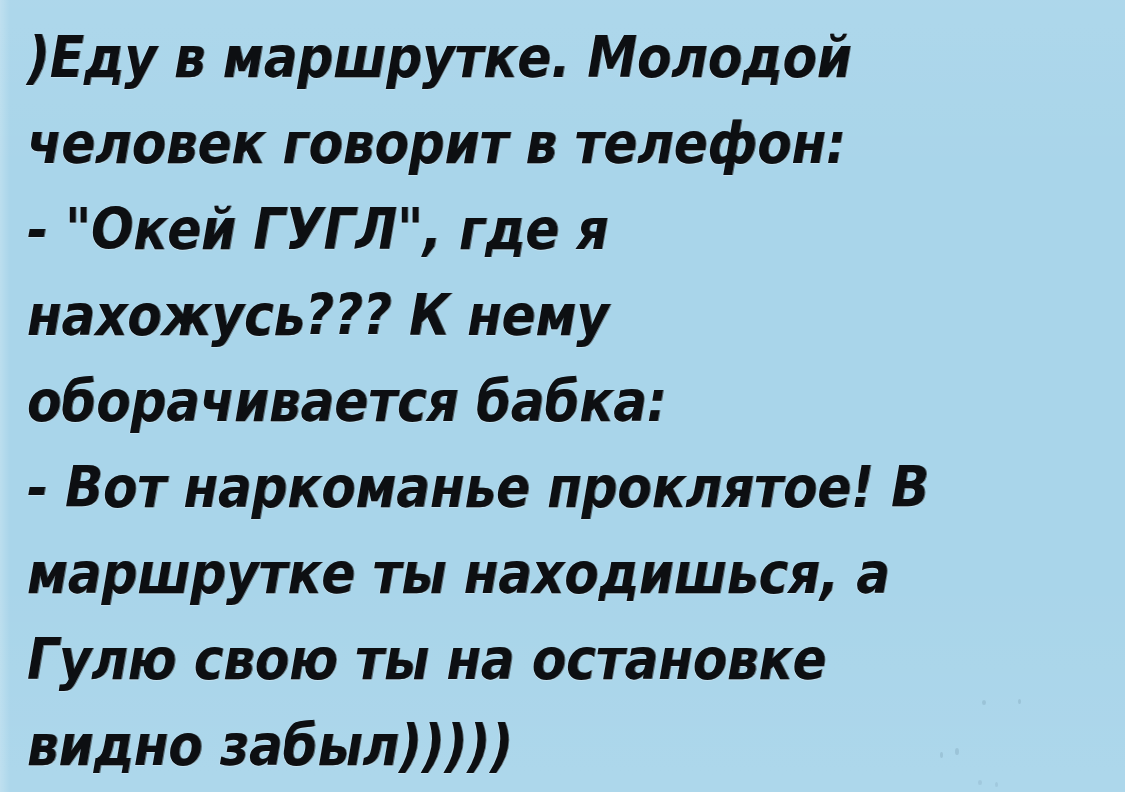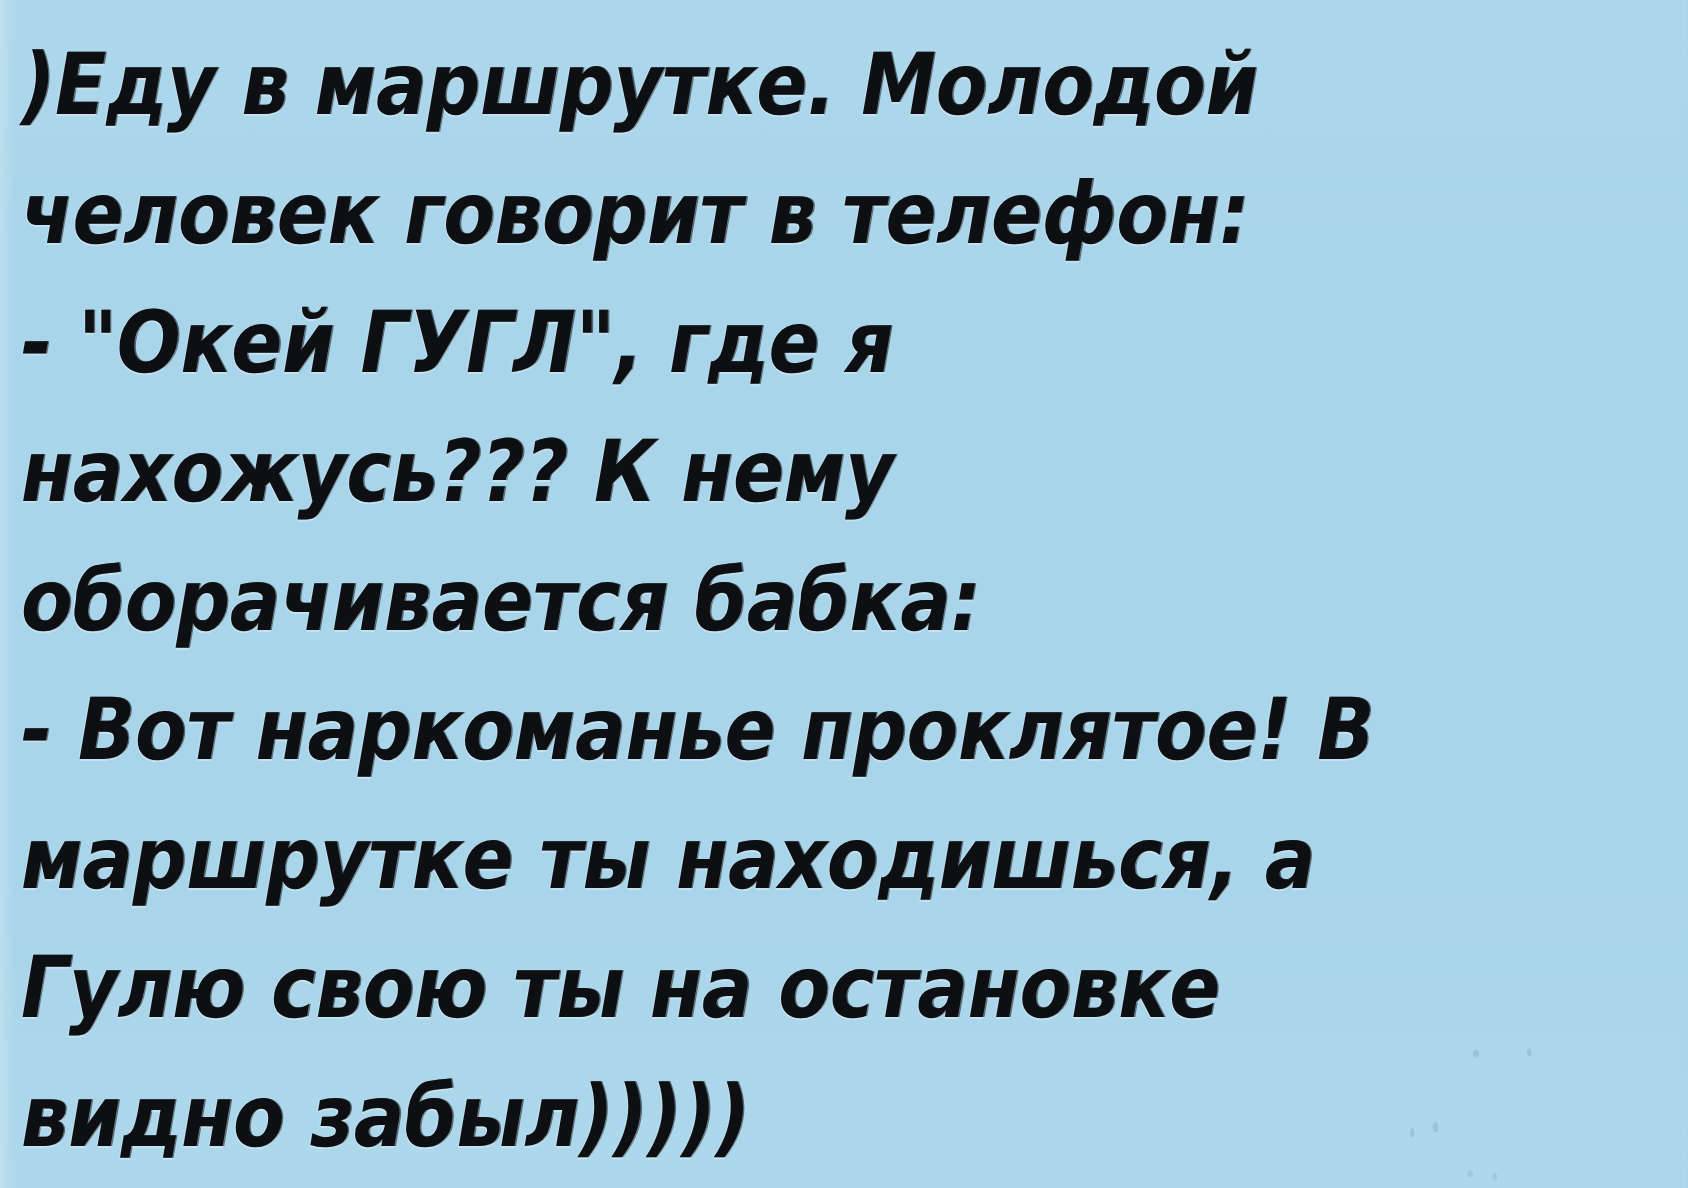")Еду в маршрутке. Молодой" .joke-body { left: 0 -> 13px }
